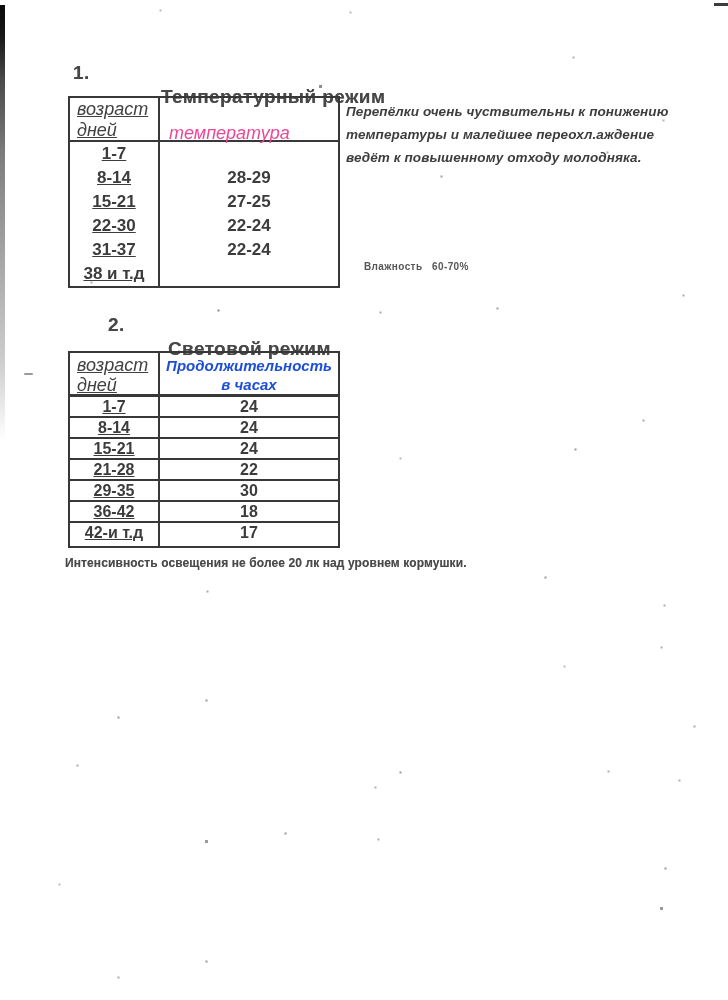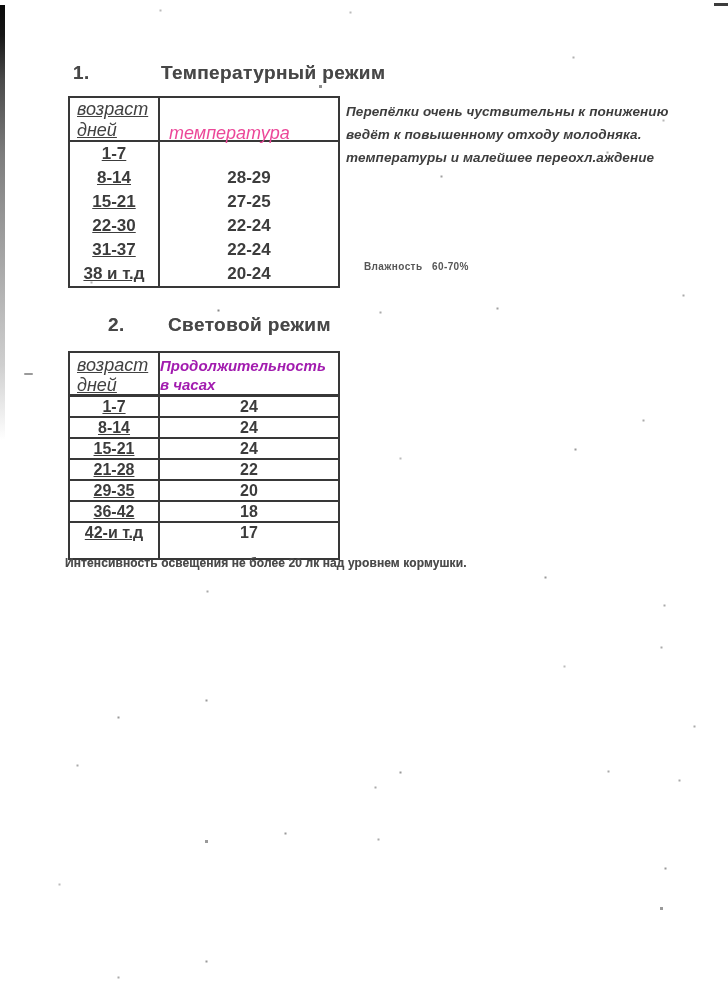"Температурный режим" .sec-heading .ttl { margin-top: none -> 24px }
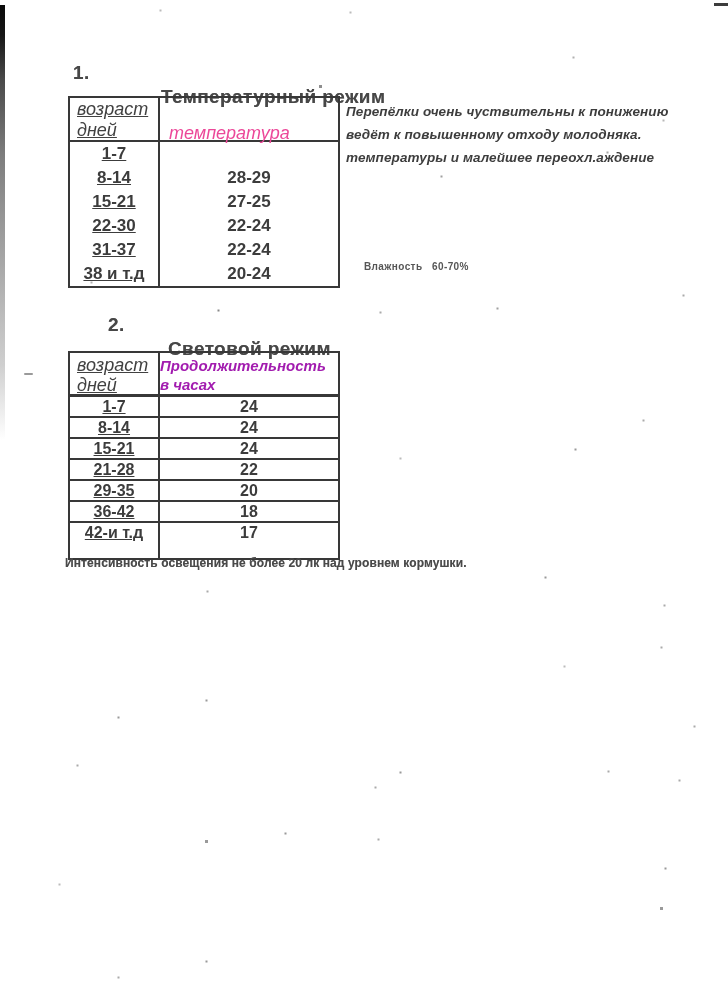"ведёт к повышенному отходу молодняка." div { order: before "температуры и малейшее переохл.аждение" -> after "температуры и малейшее переохл.аждение" }
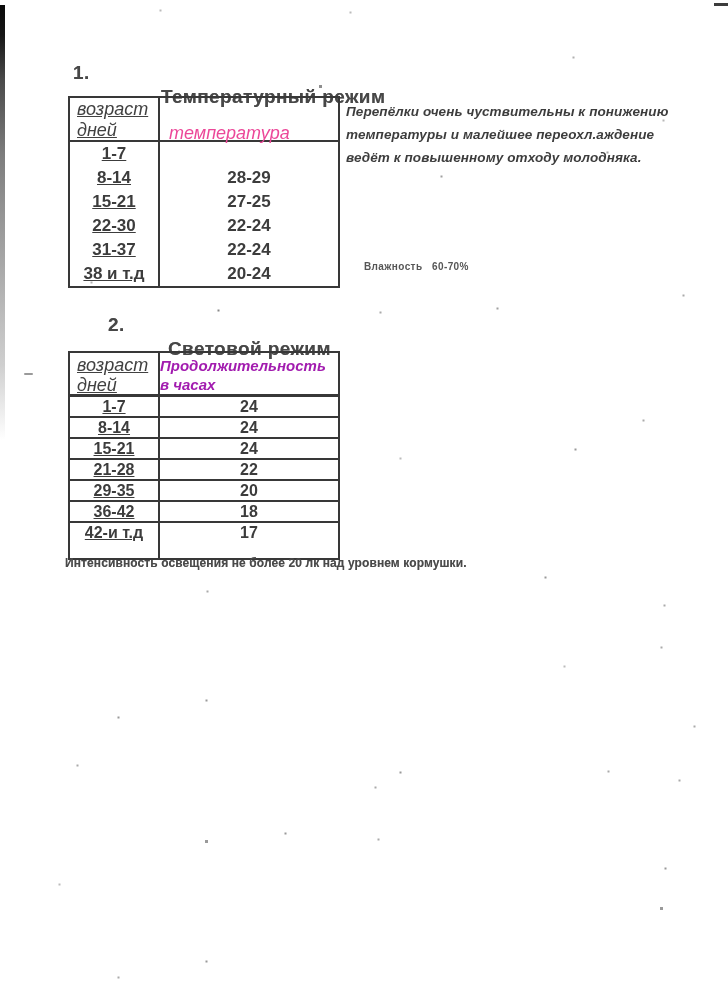"20-24" div.c2 { html: <div>20-24</div> -> none }
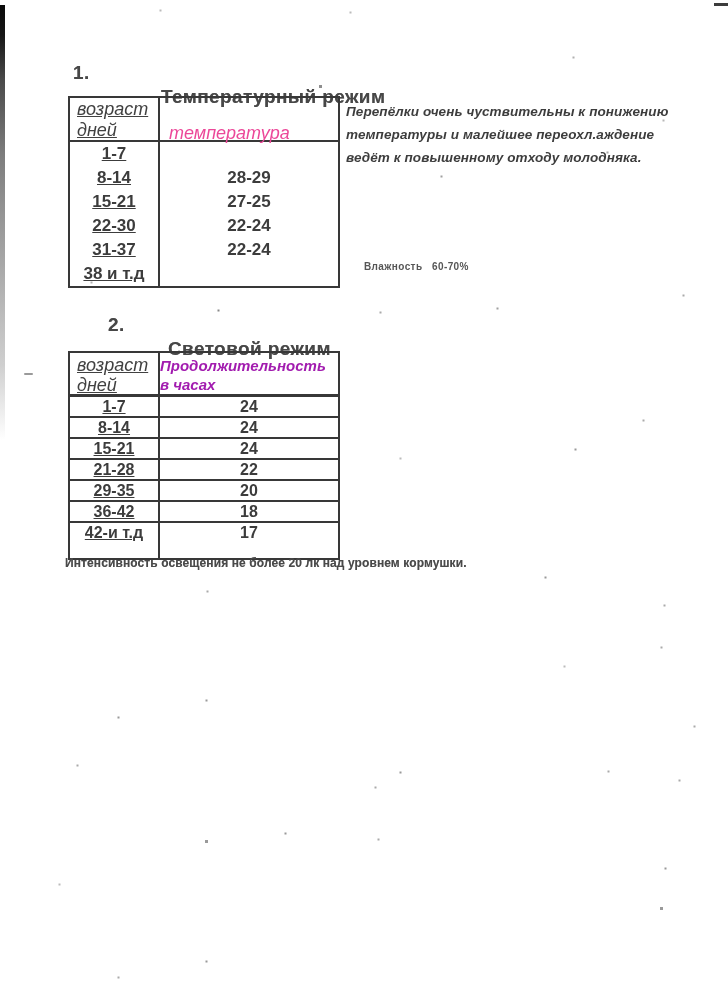"Продолжительность" .hdr2 .c2 { color: #a21caf -> #1d4ed8; text-align: none -> center }
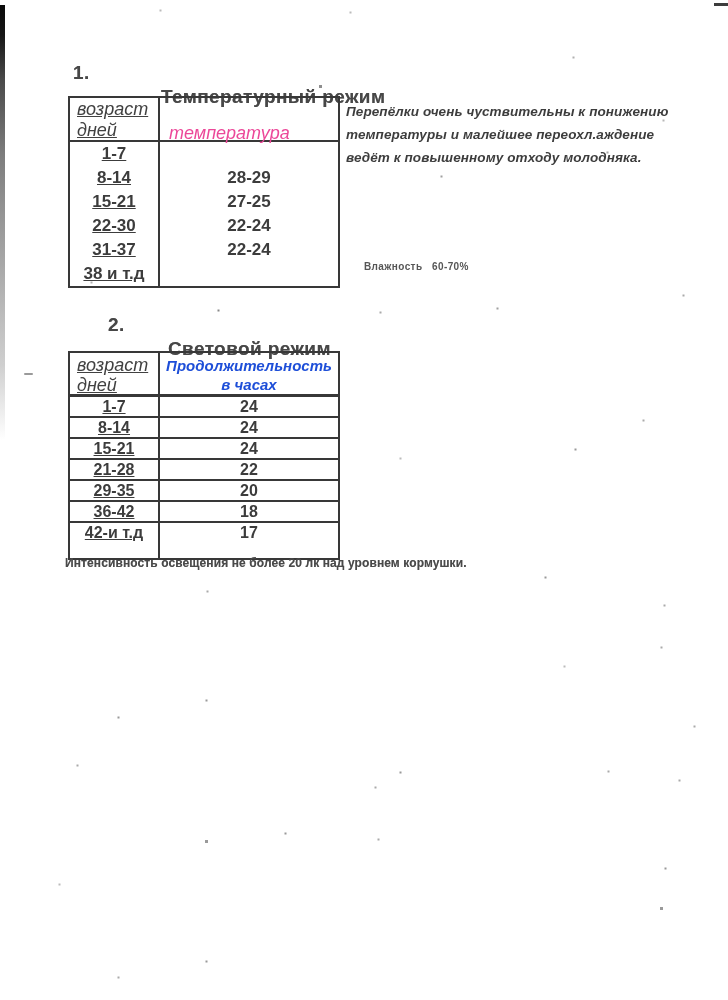"20" div.c2 { text: 20 -> 30 }
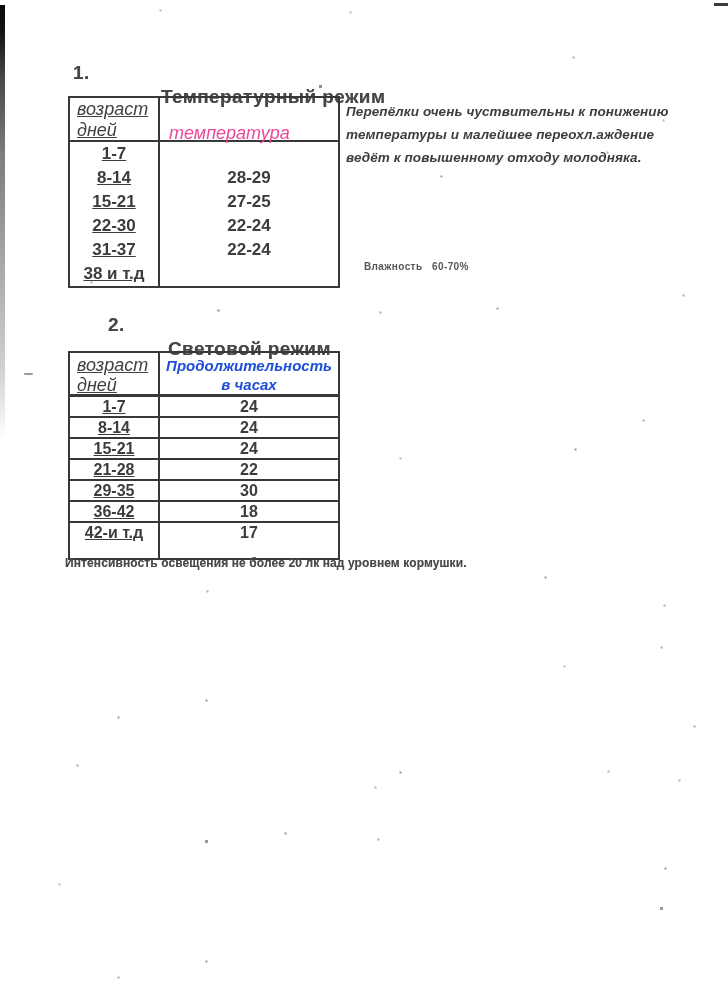"42-и т.д" .t2 .body-row:last-child { height: 35px -> 23px }
